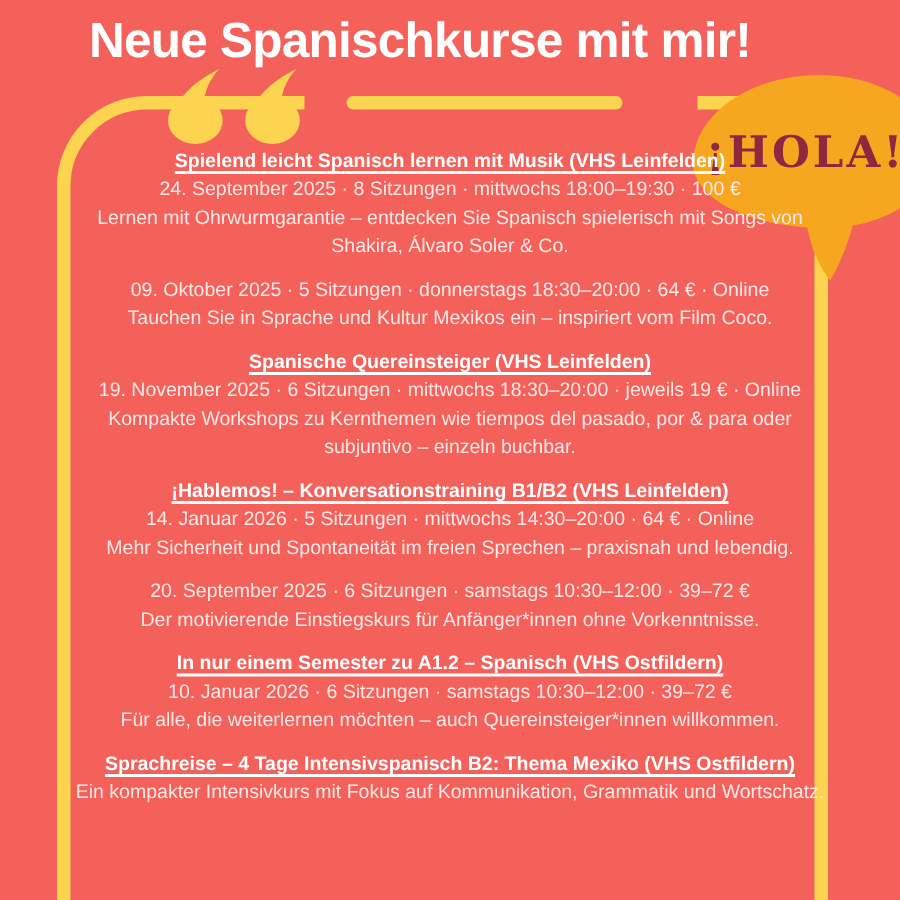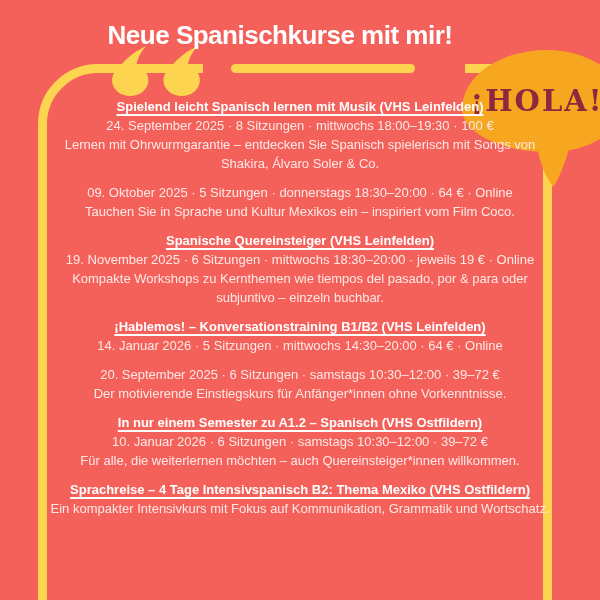"Neue Spanischkurse mit mir!" h1.title { font-size: 26px -> 33px; margin: 12px -> 0 }
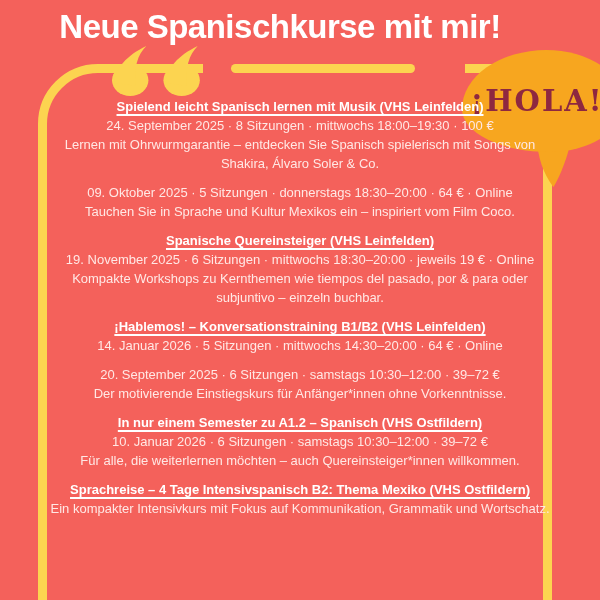"Mehr Sicherheit und Spontaneität im" p.desc { html: none -> <p>Mehr Sicherheit und Spontaneität im freien Sprechen – praxisnah und lebendig.</p> }
